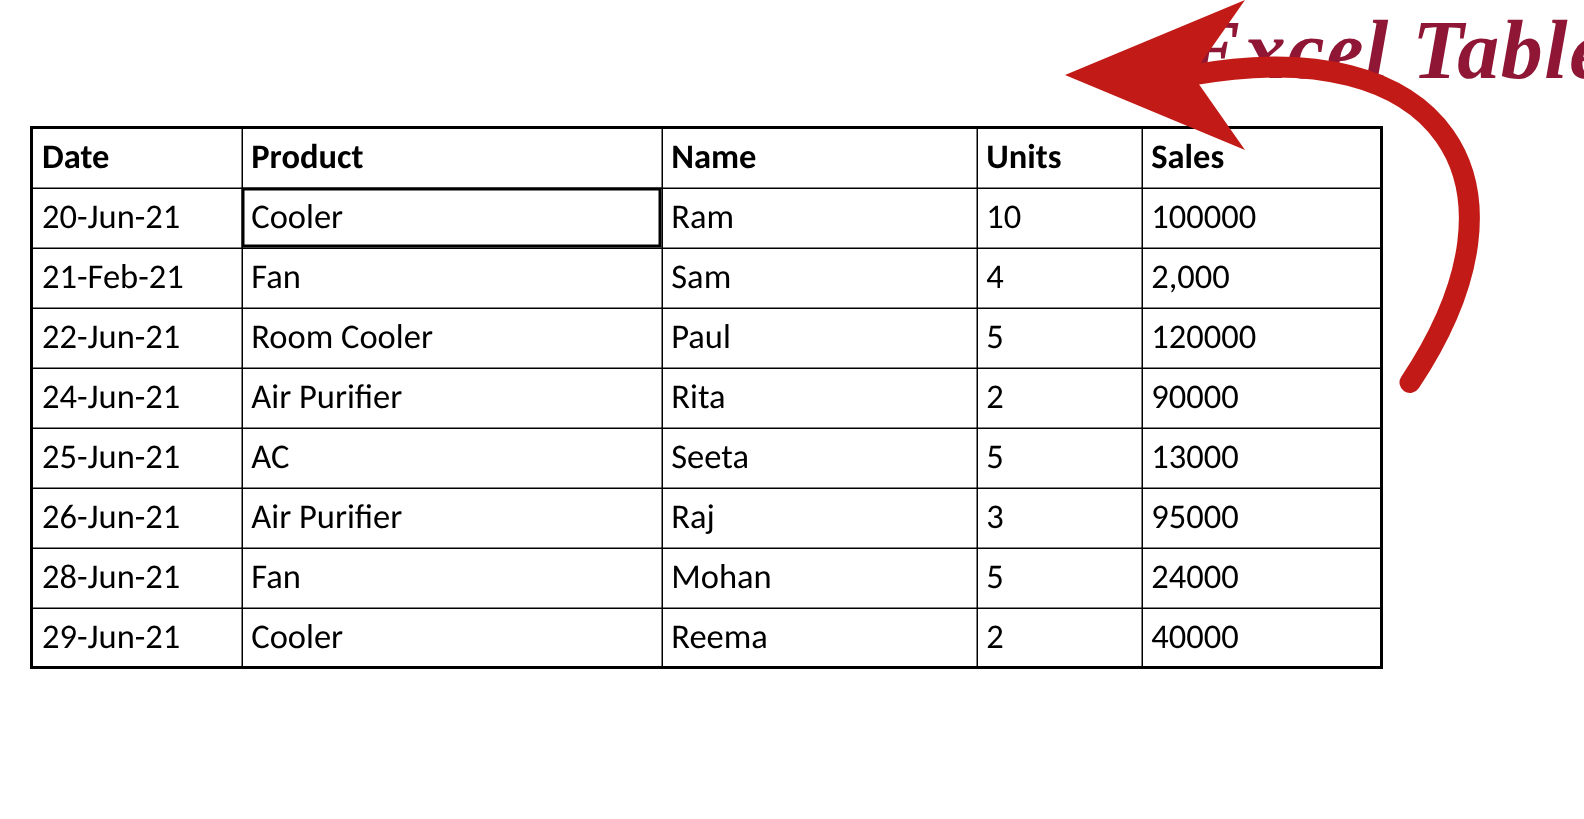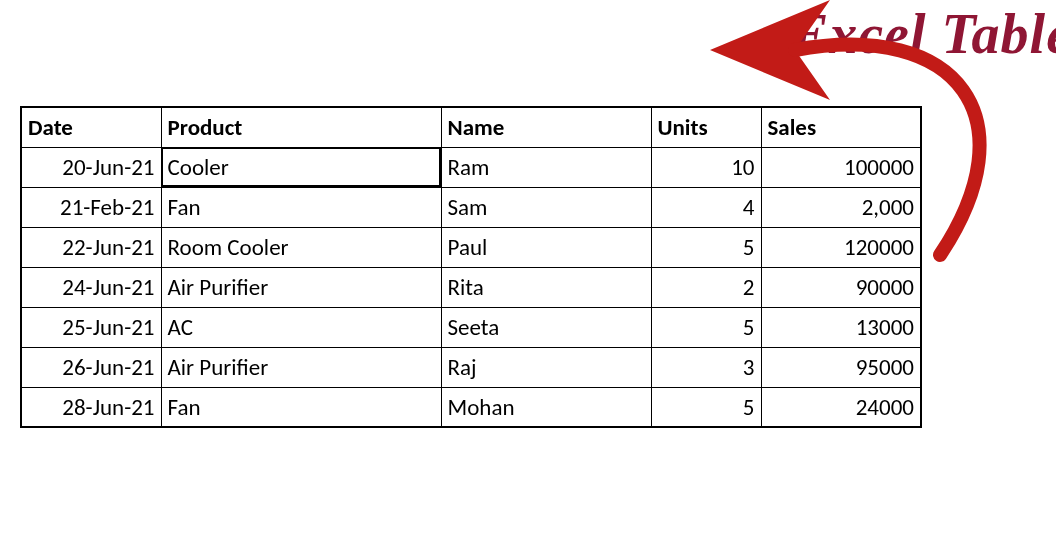"Date" table.excel { top: 106px -> 84px }
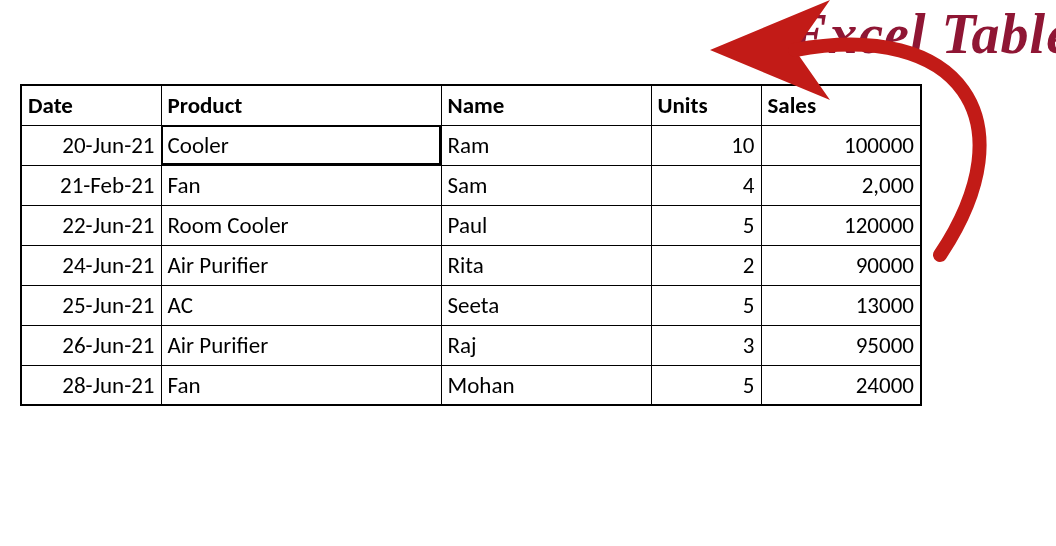"20-Jun-21" td.right { text-align: right -> none }
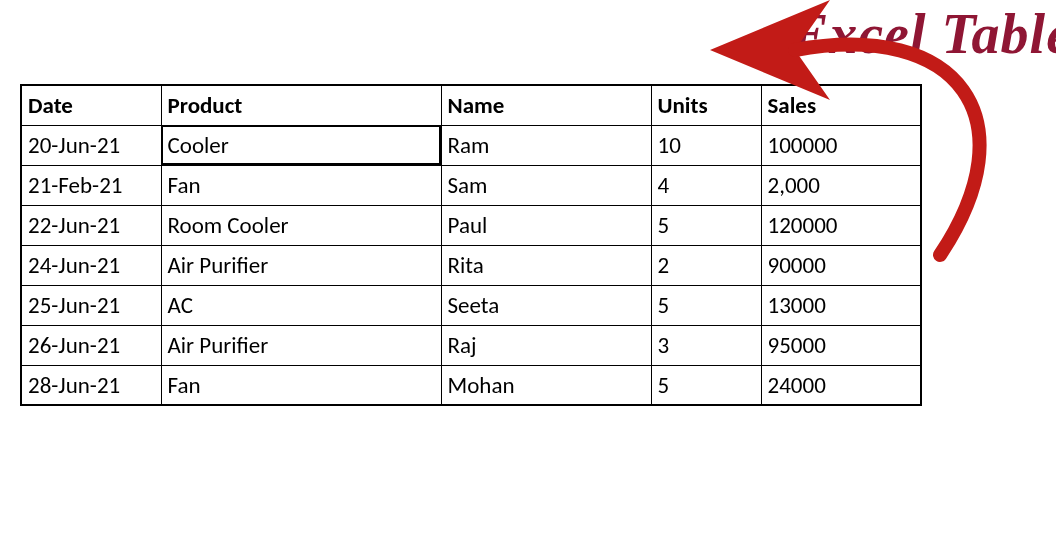"29-Jun-21" tr { html: none -> <tr> <td>29-Jun-21</td> <td>Cooler</td> <td>Reema</td> <td>2</td> <td>40000</td> </tr> }
